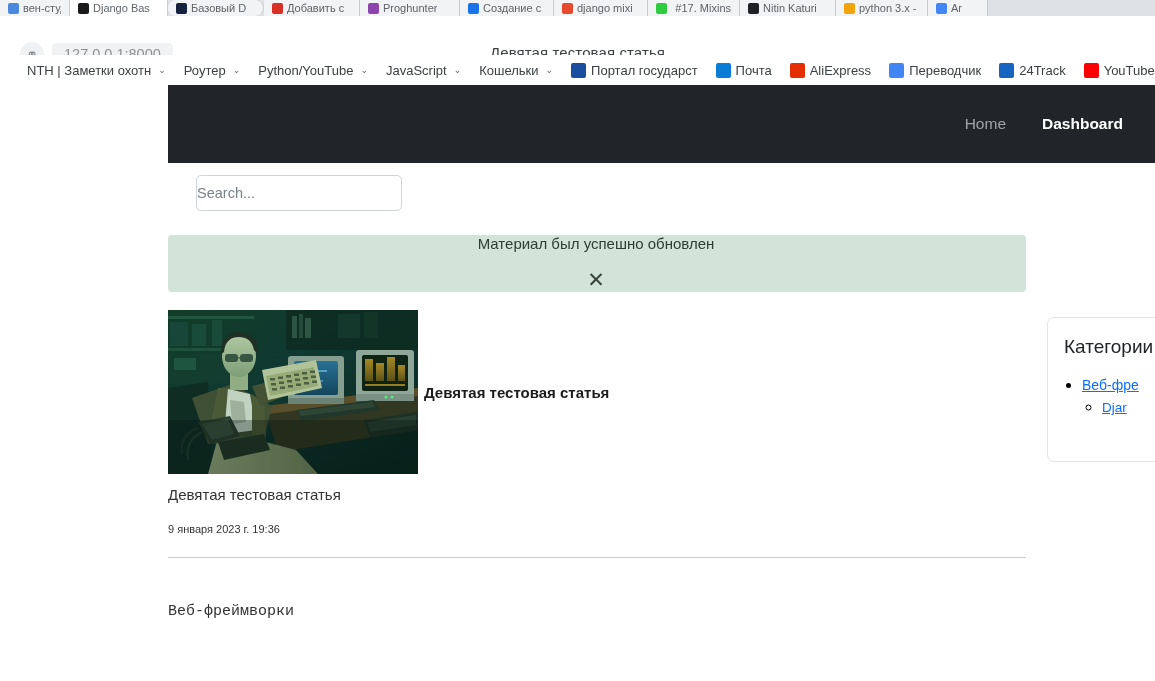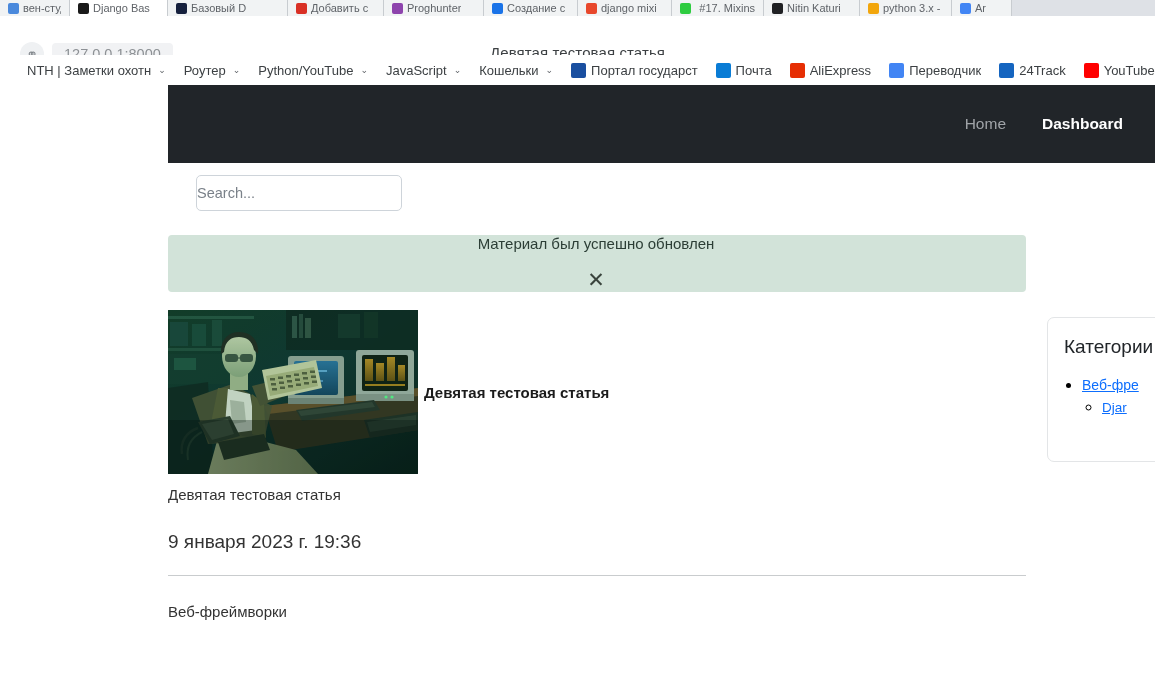"Базовый D" div.tab { border-radius: none -> 8px; width: 120px -> 96px }
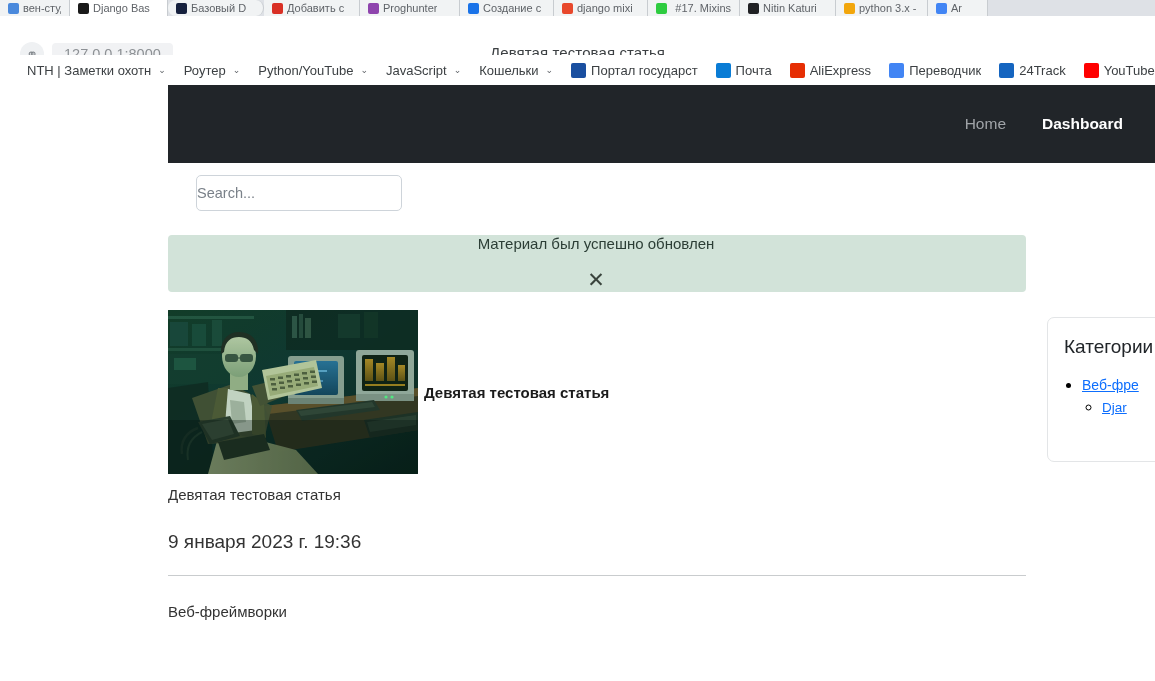"9 января 2023 г. 19:36" .art-date { font-size: 19px -> 11px; margin-top: 28px -> 20px }
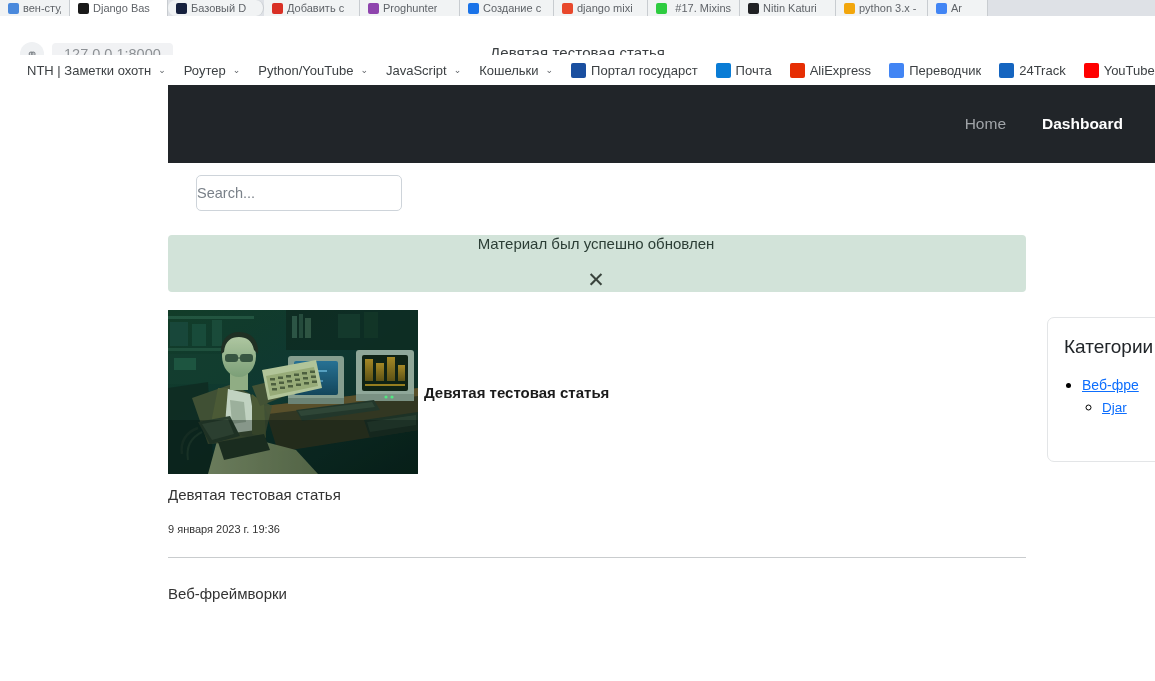"Веб-фреймворки" .art-cat { font-family: none -> Liberation Mono, monospace; margin-top: 27px -> 45px }
